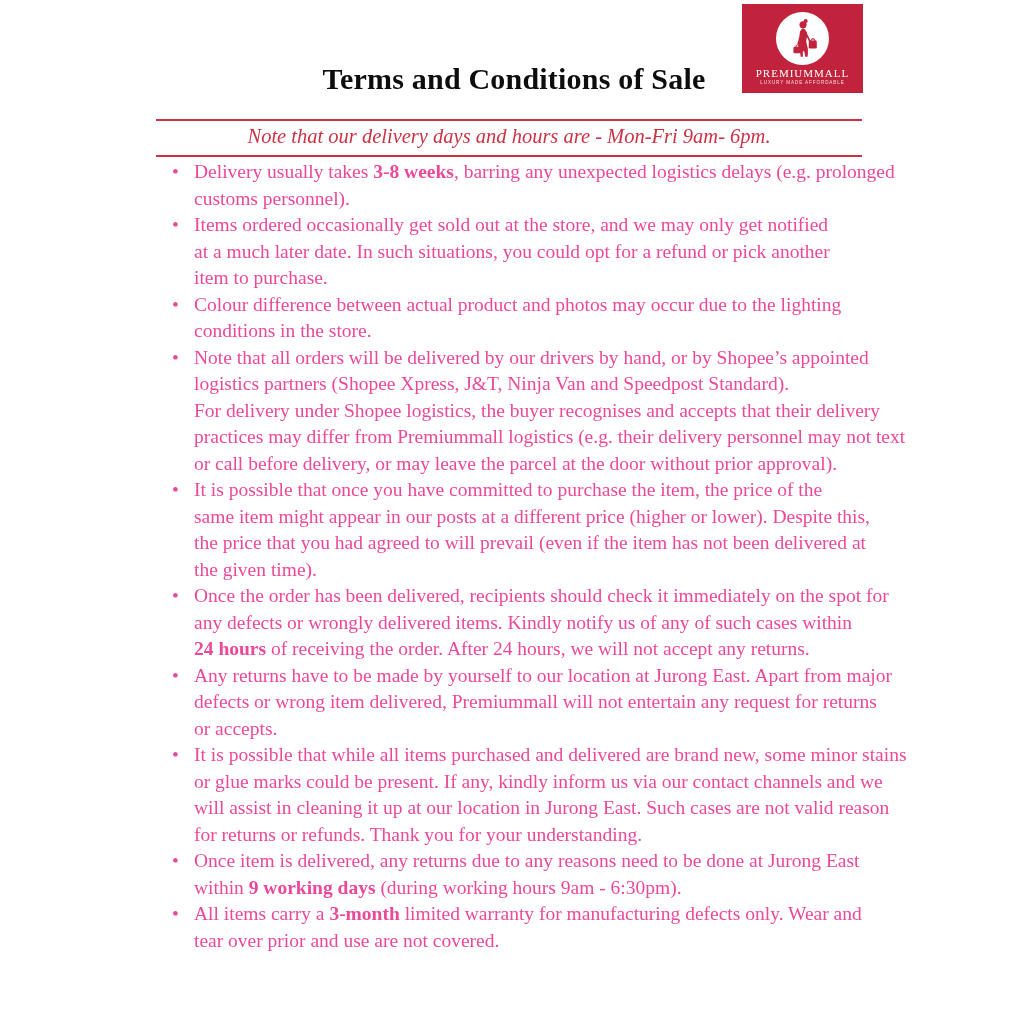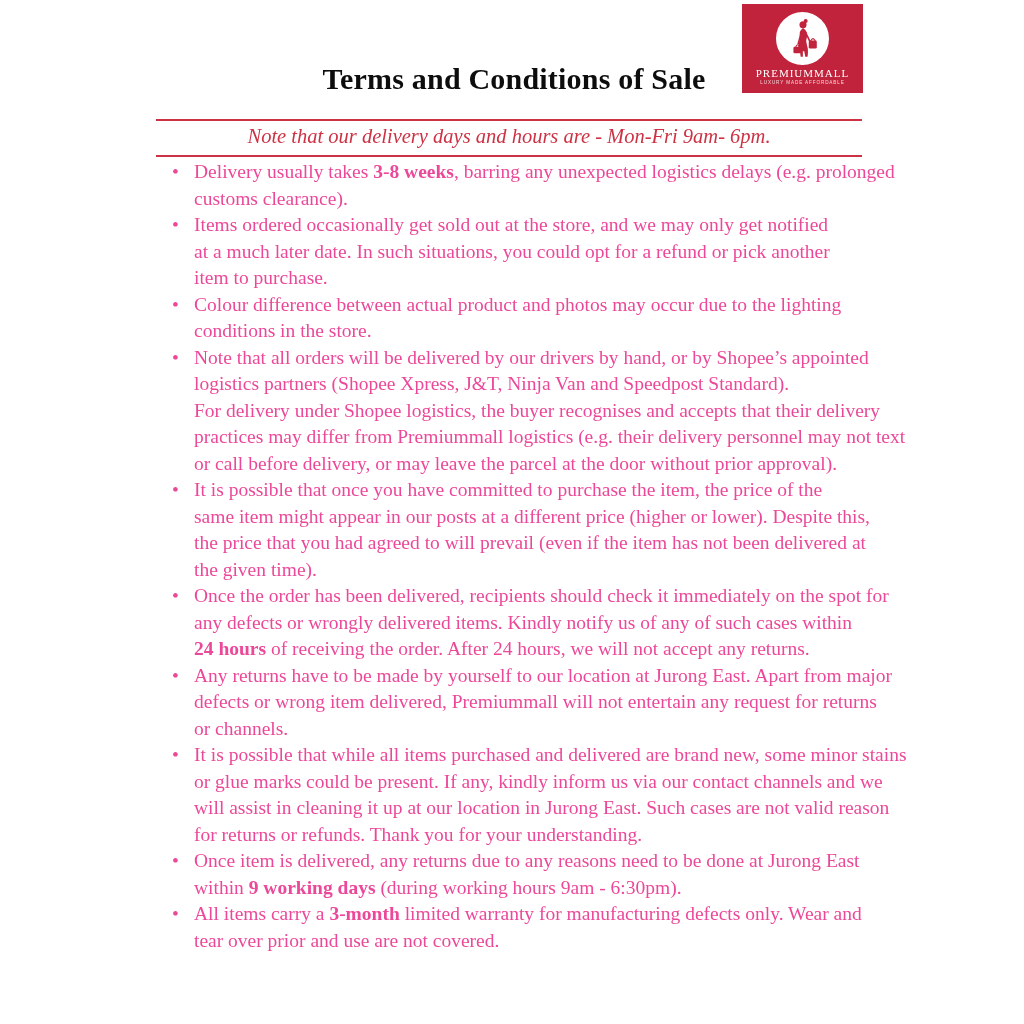"customs clearance)." span { text: clearance -> personnel }
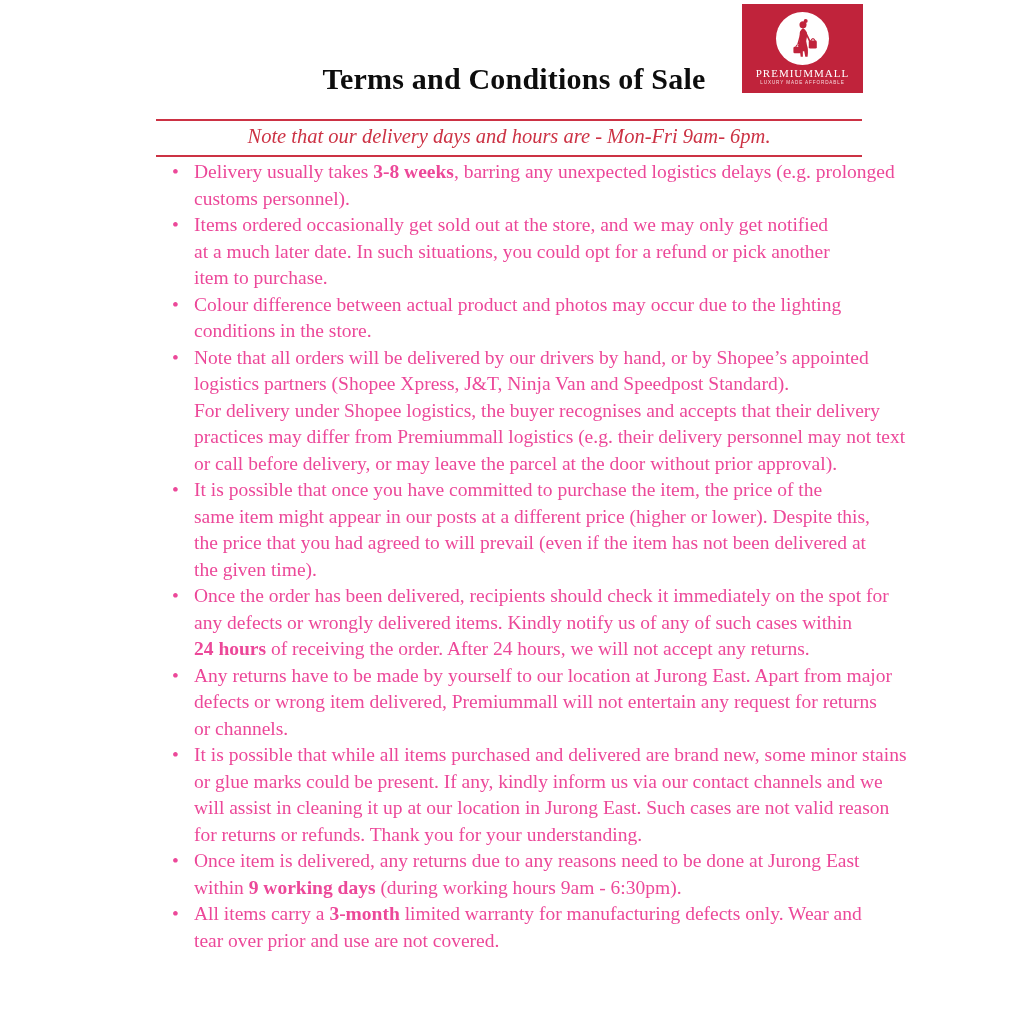"or channels." span { text: channels -> accepts }
